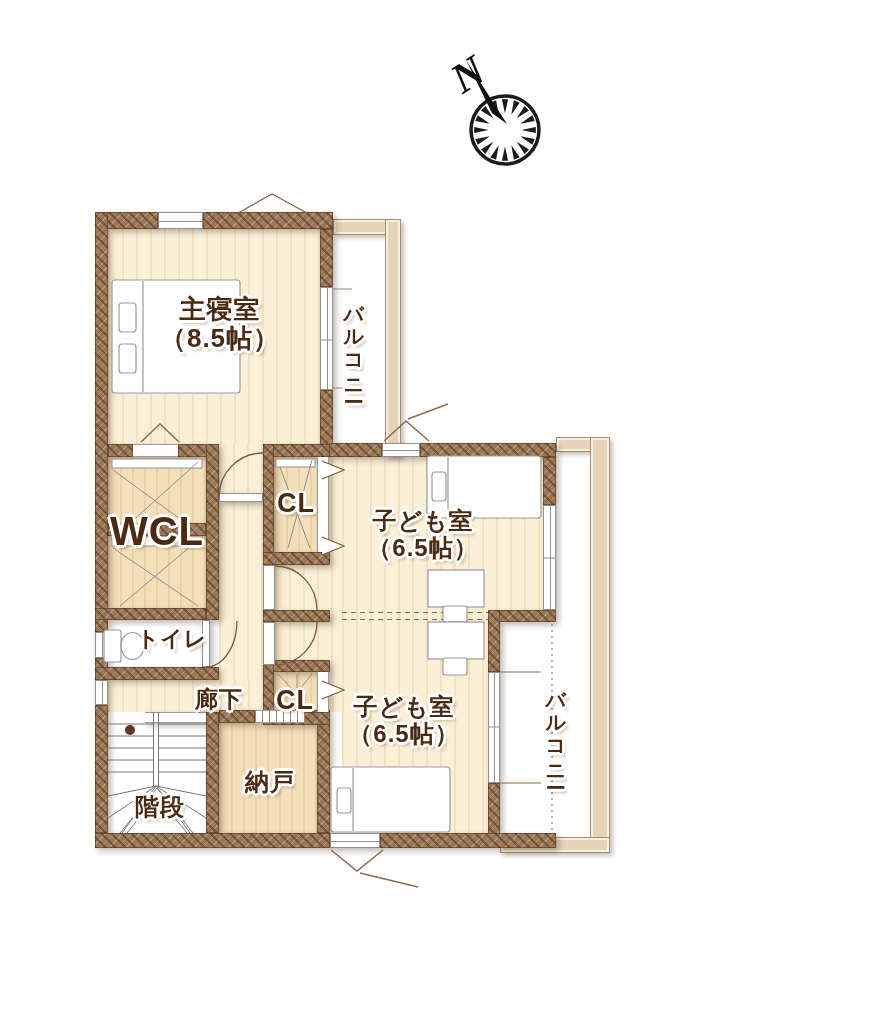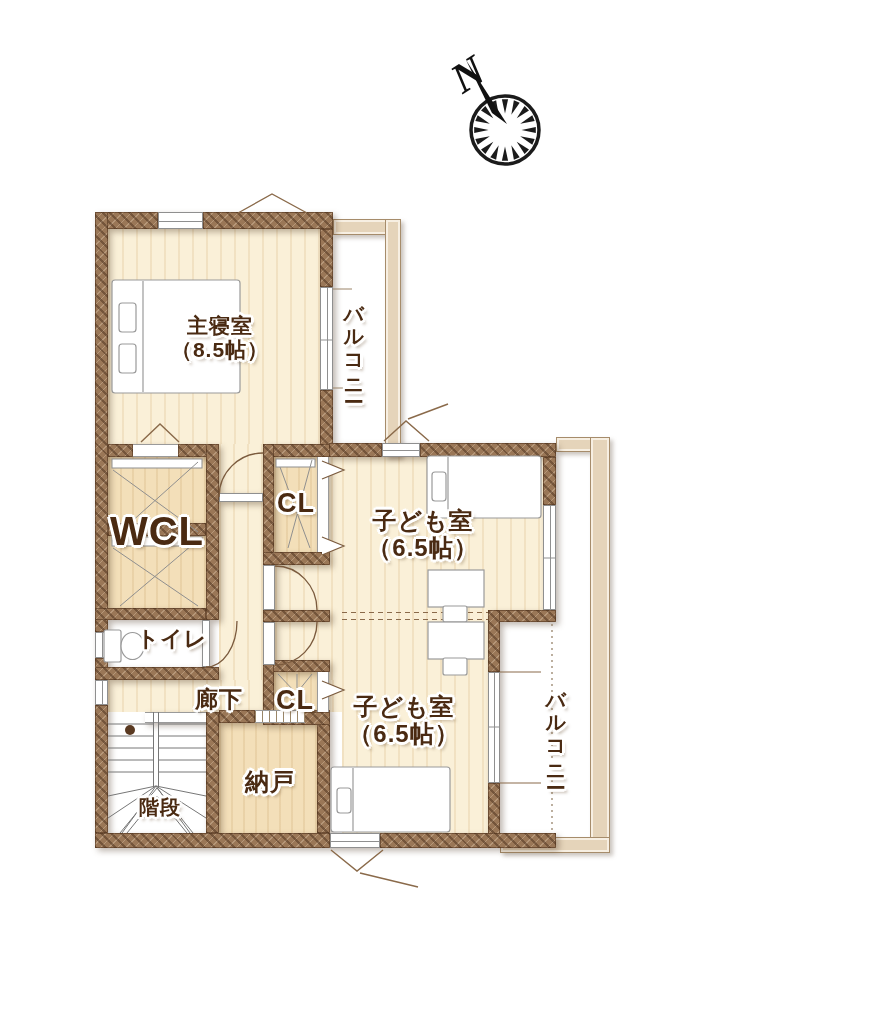"主寝室" div.lbl { font-size: 21px -> 26px; top: 338px -> 324px }
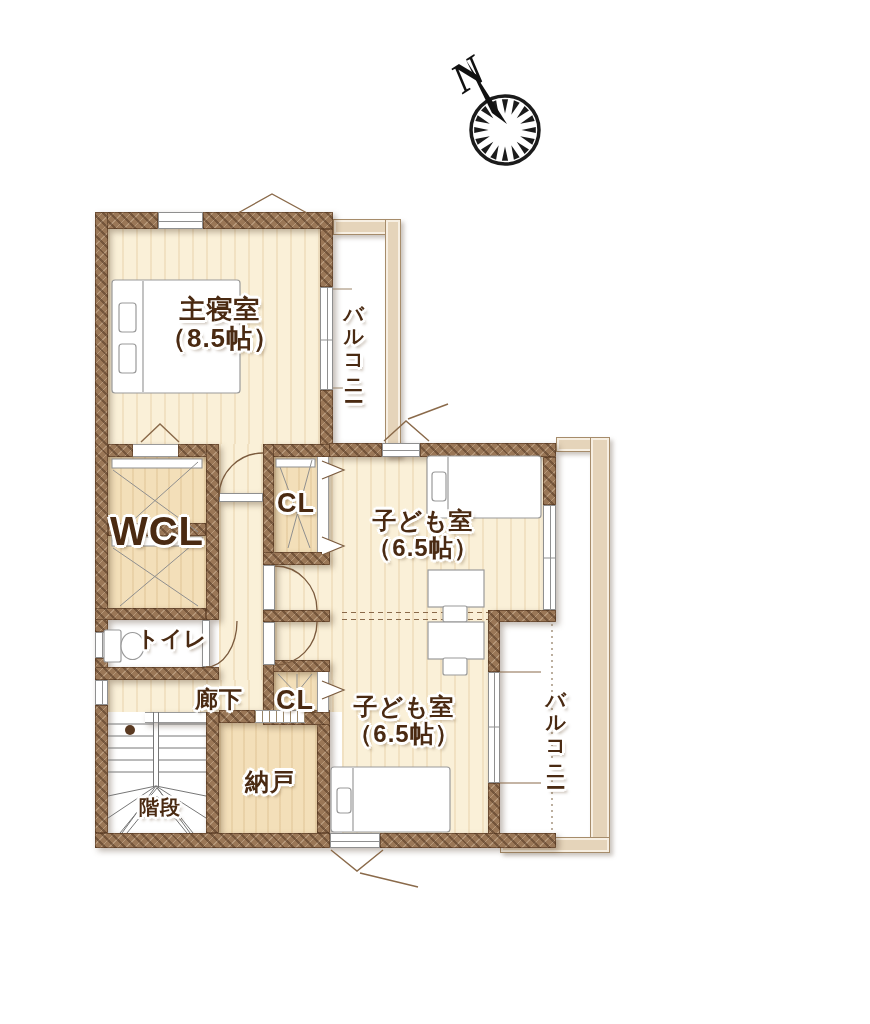"階段" div.lbl { font-size: 20px -> 24px }
